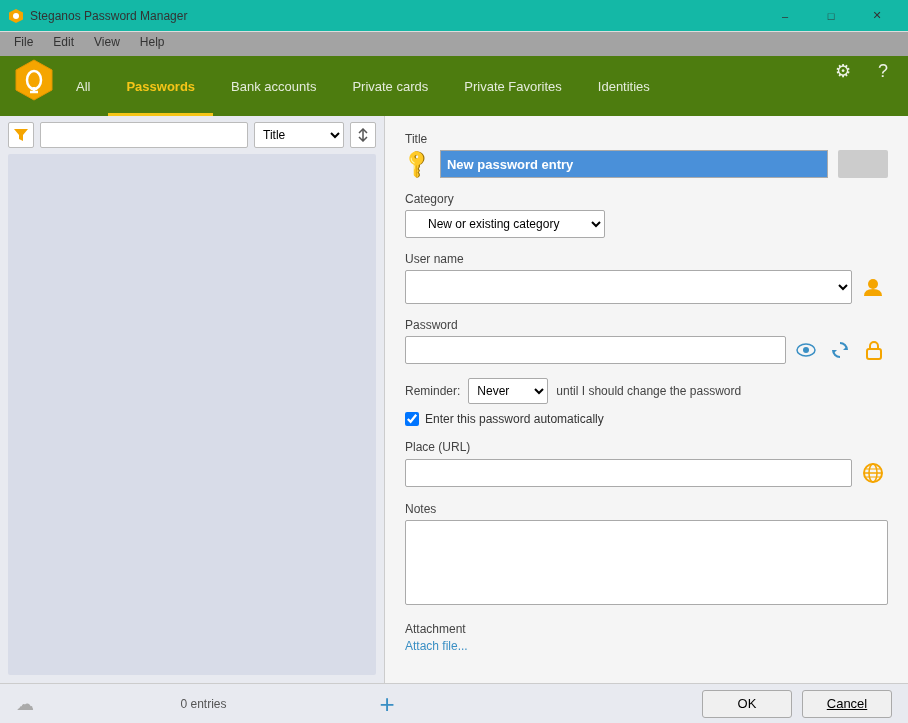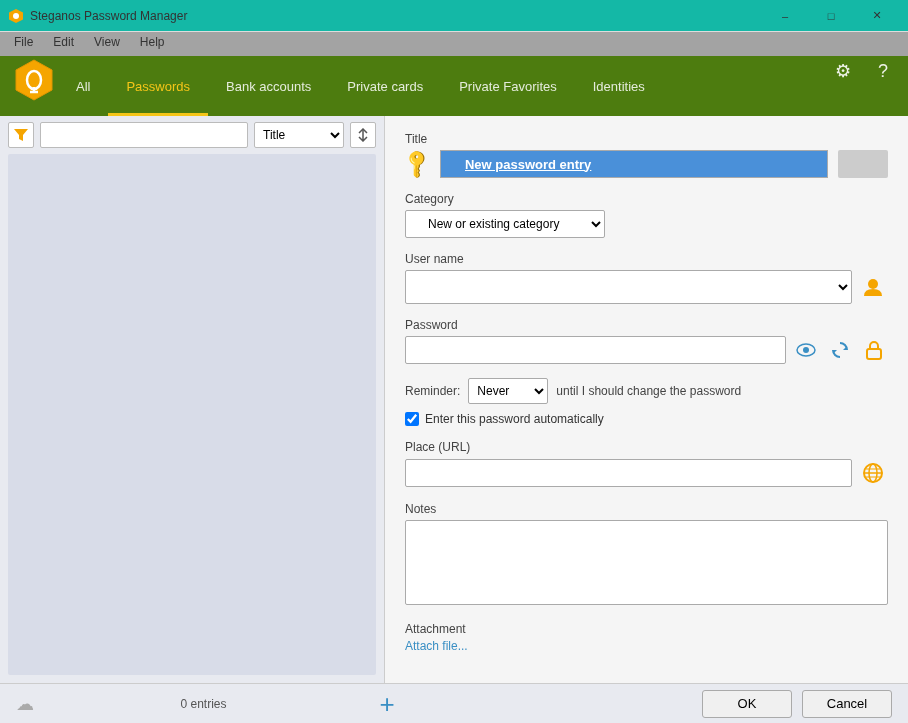"Passwords" .nav-tab.active { font-weight: 400 -> 700 }
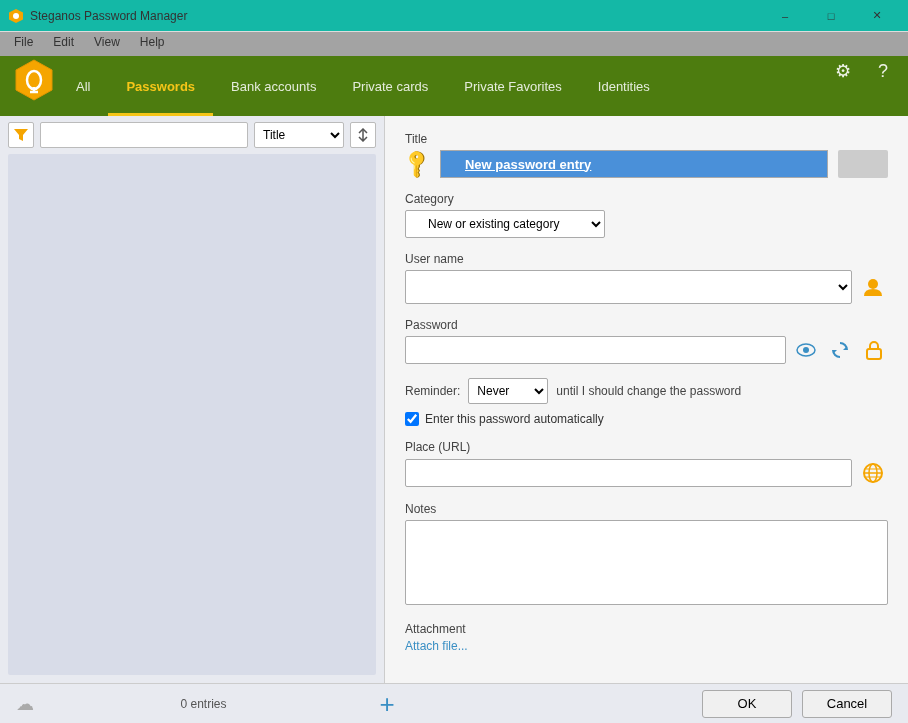"New password entry" .title-input { padding: 2px 24px -> 2px 6px; text-decoration: underline -> none }
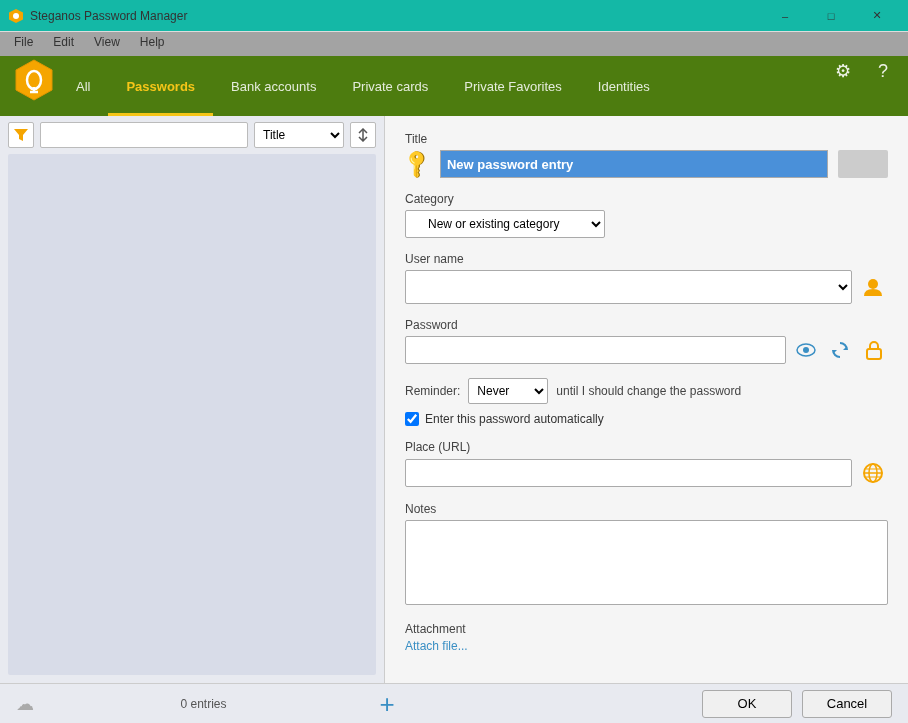"Cancel" .cancel-btn { text-decoration: none -> underline }
